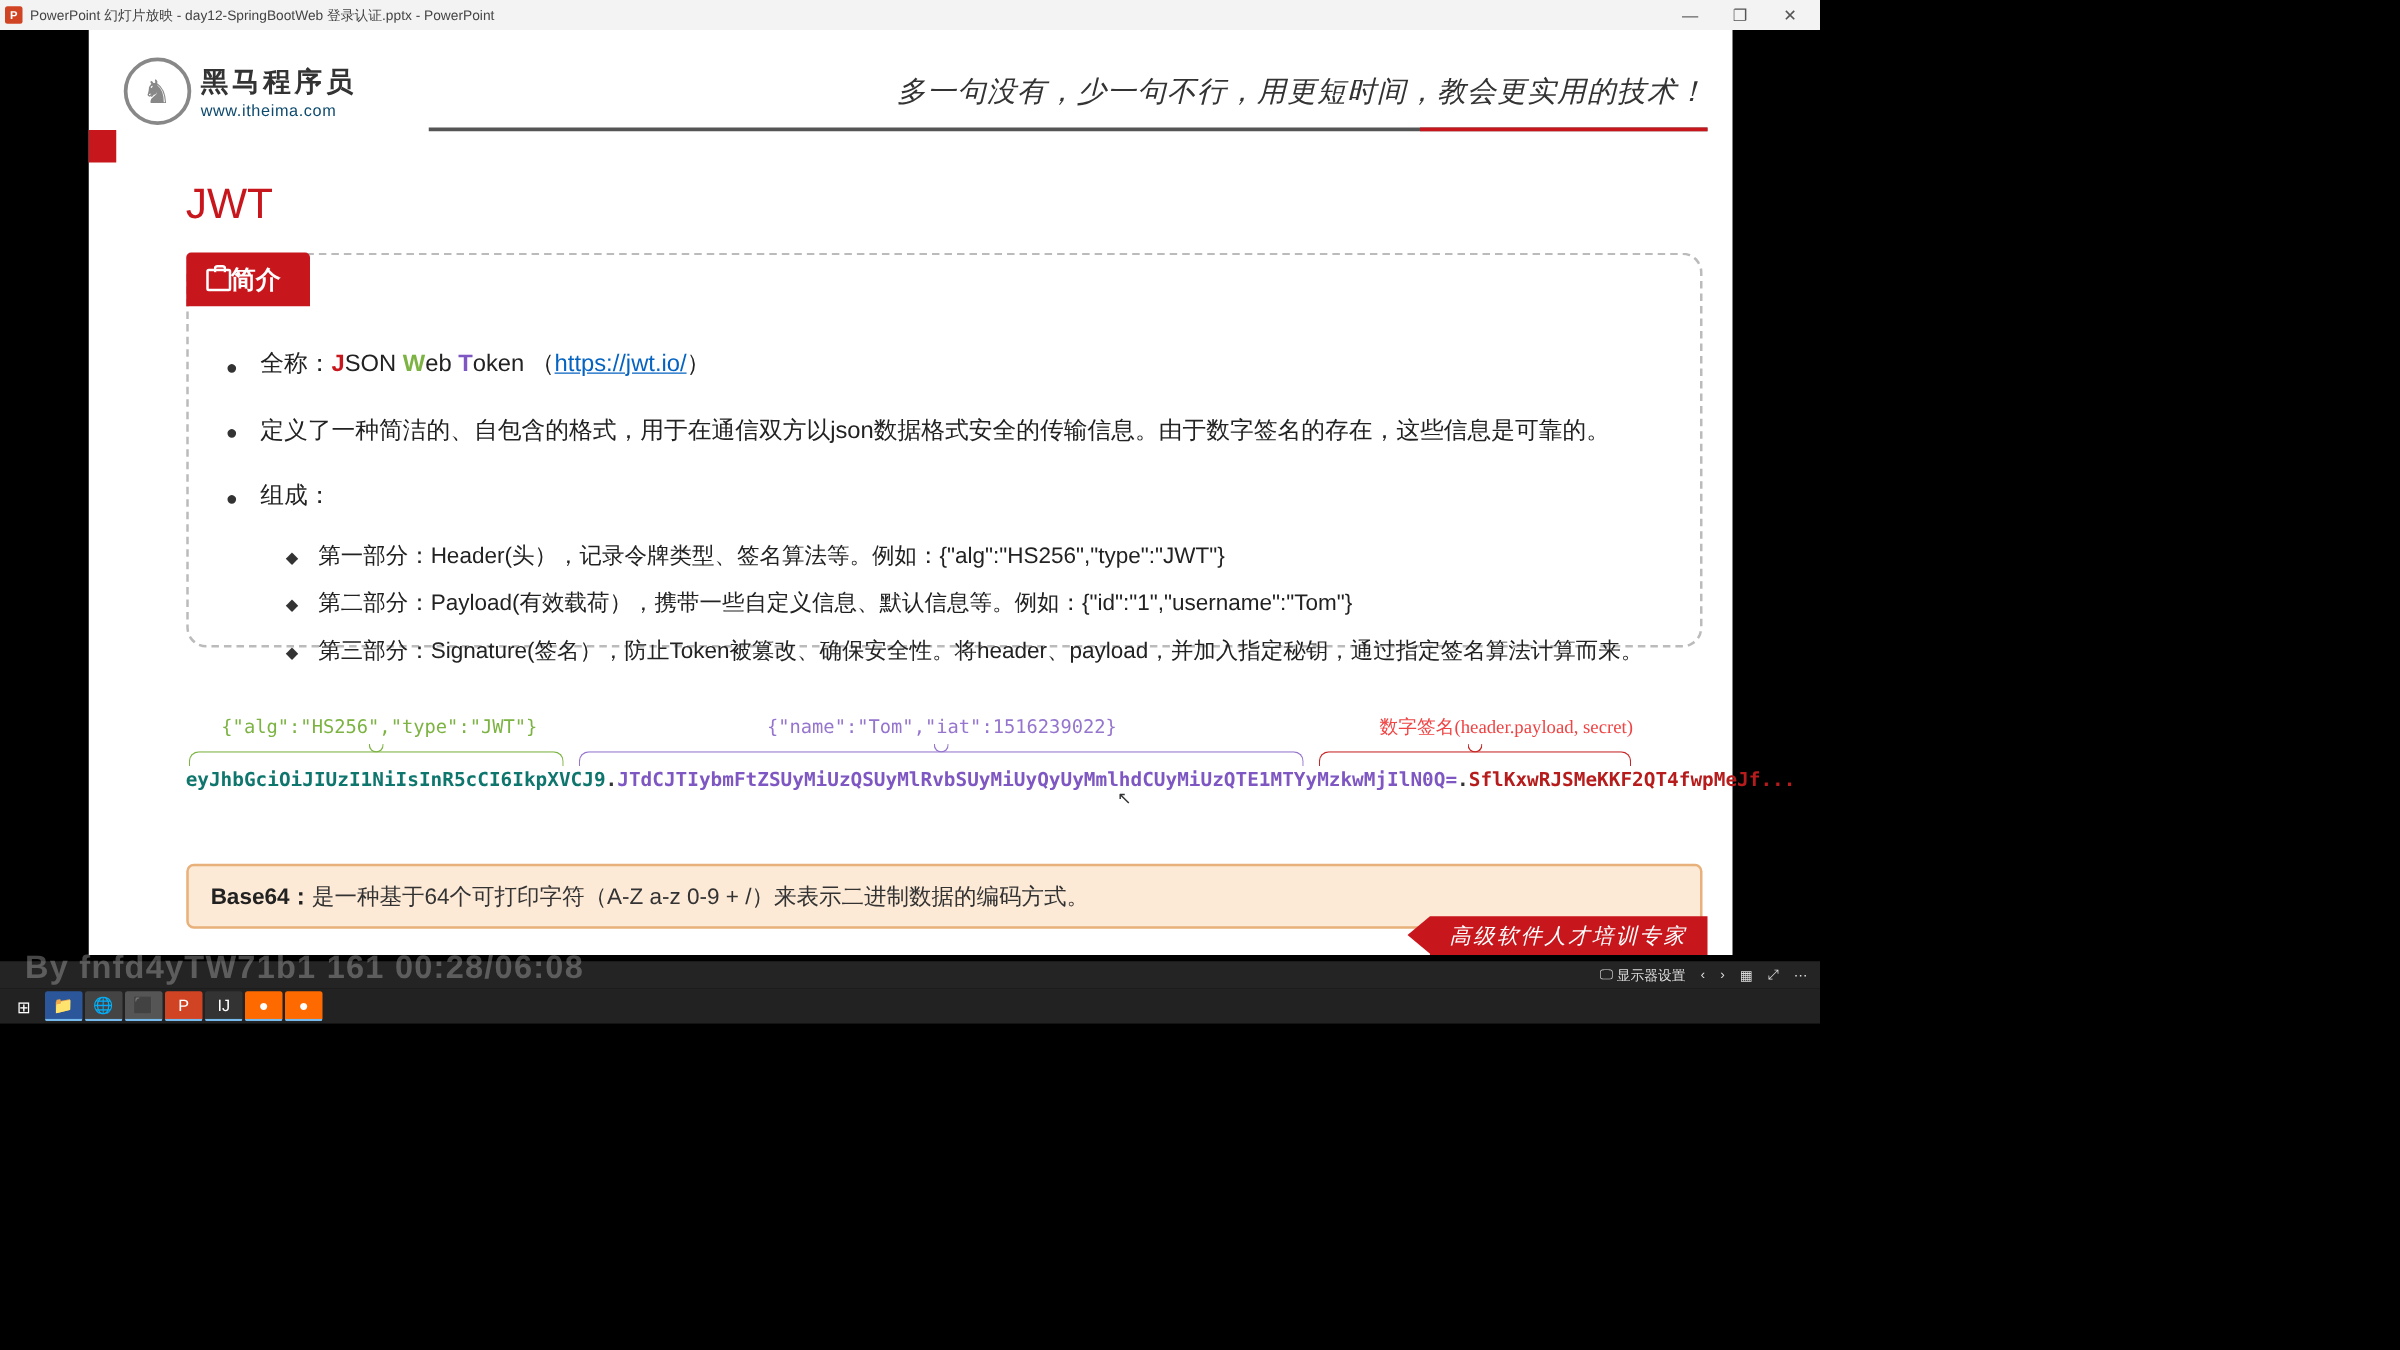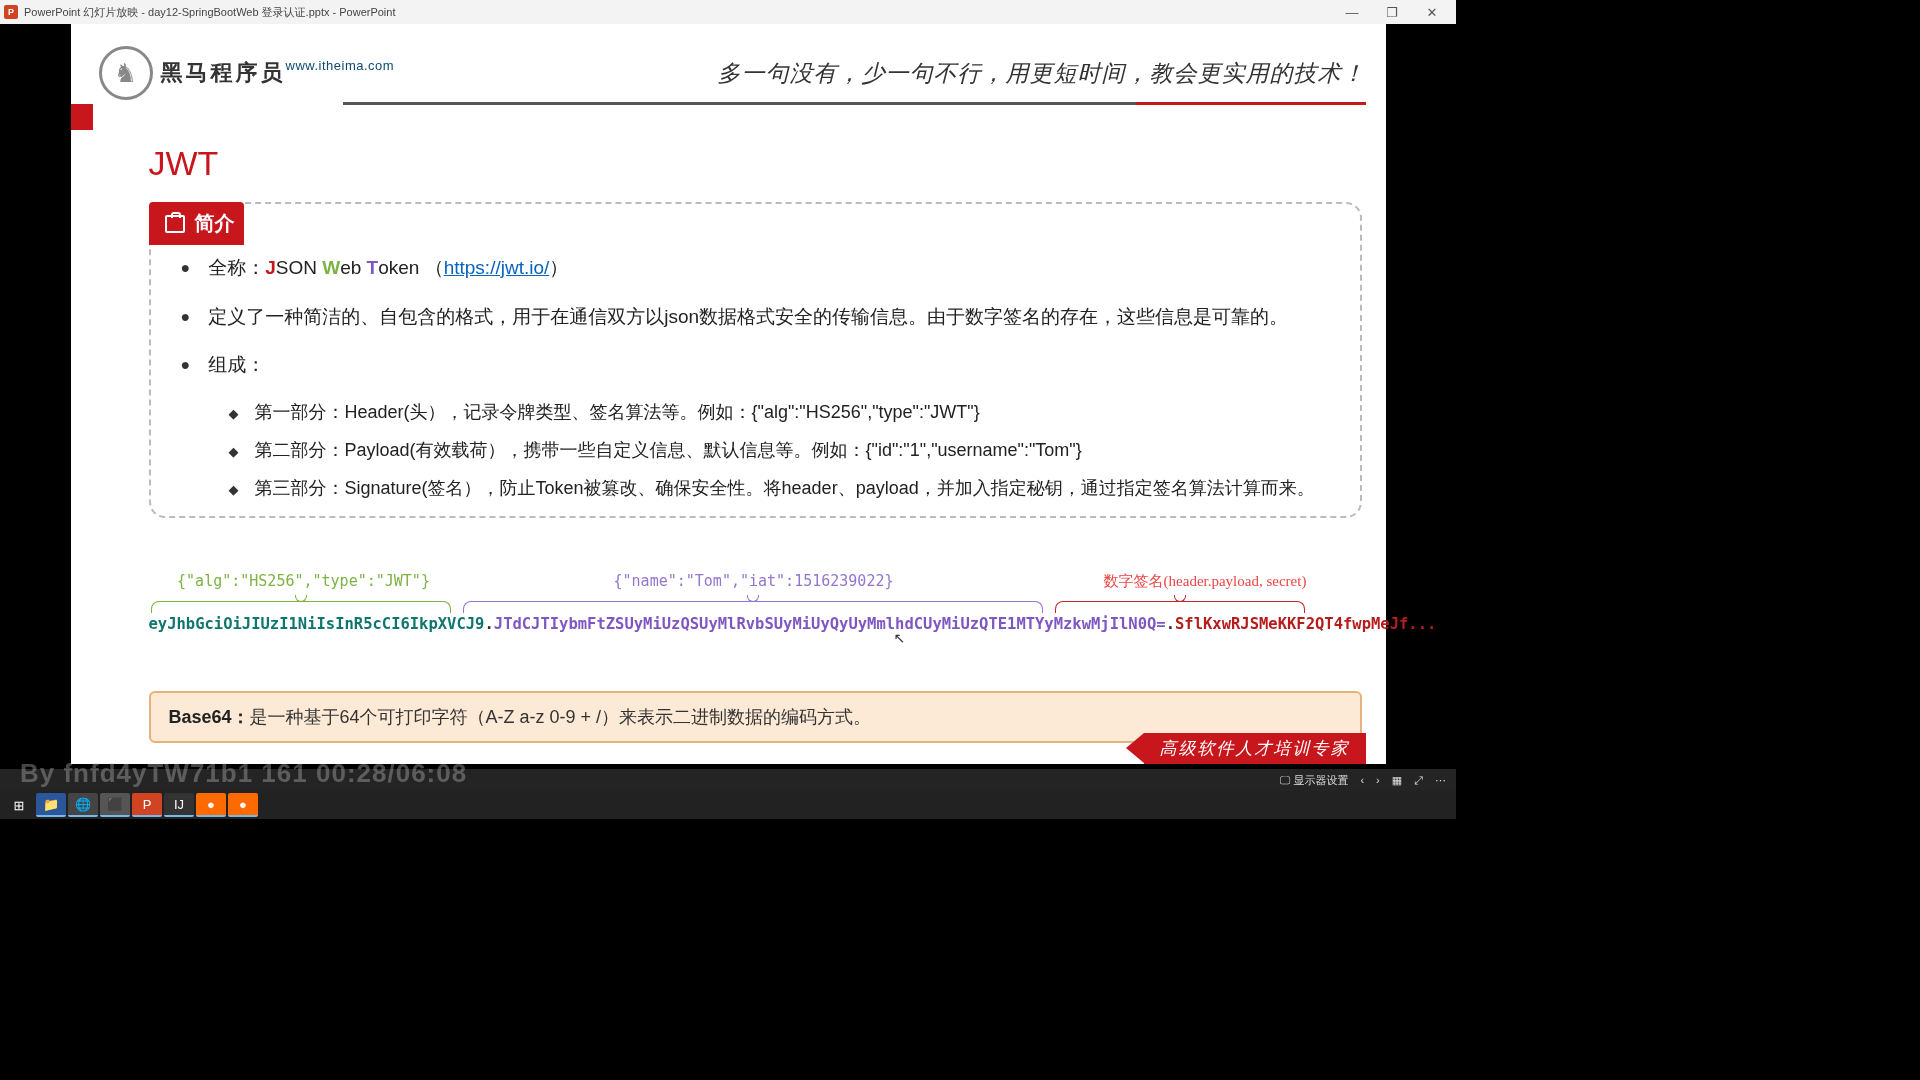"黑马程序员" .logo-text { flex-direction: row -> column }
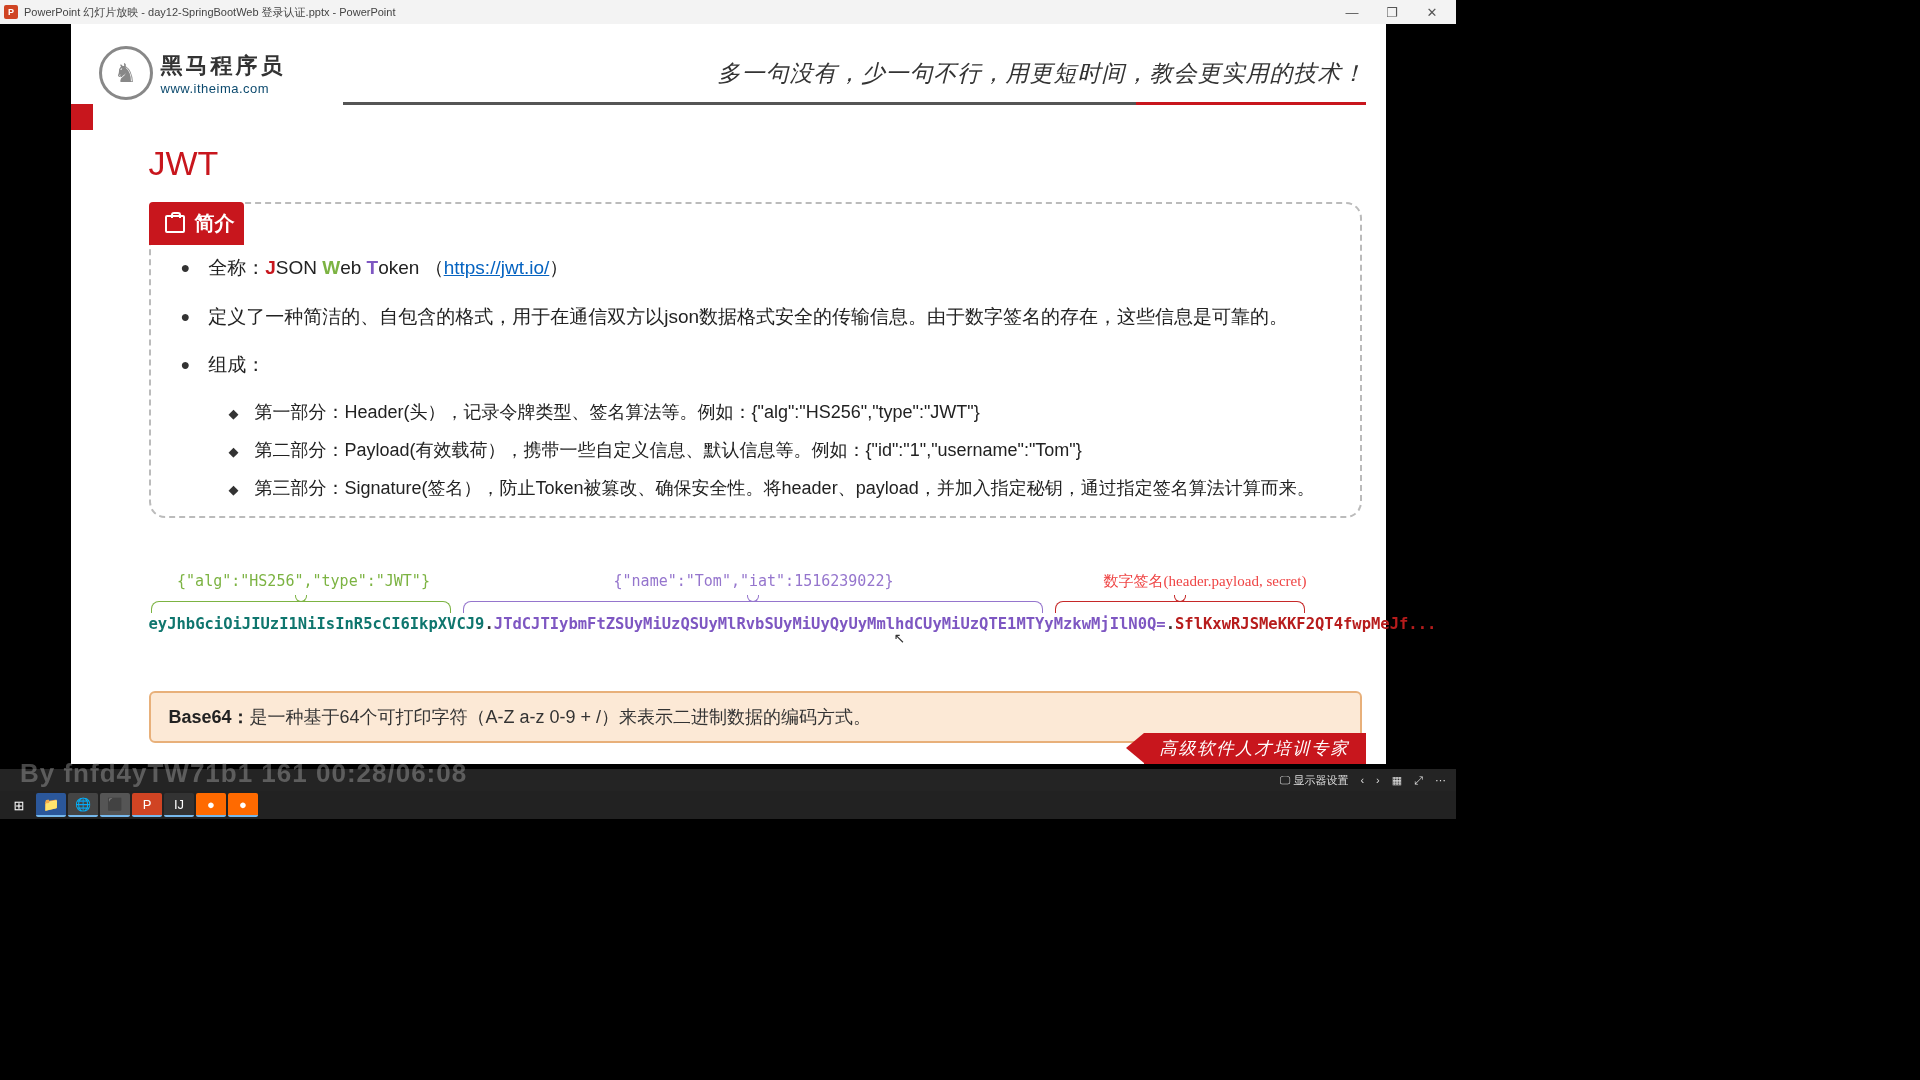"简介" .tab { gap: 10px -> none; padding: 8px 9px 8px 16px -> 8px 23px 8px 16px }
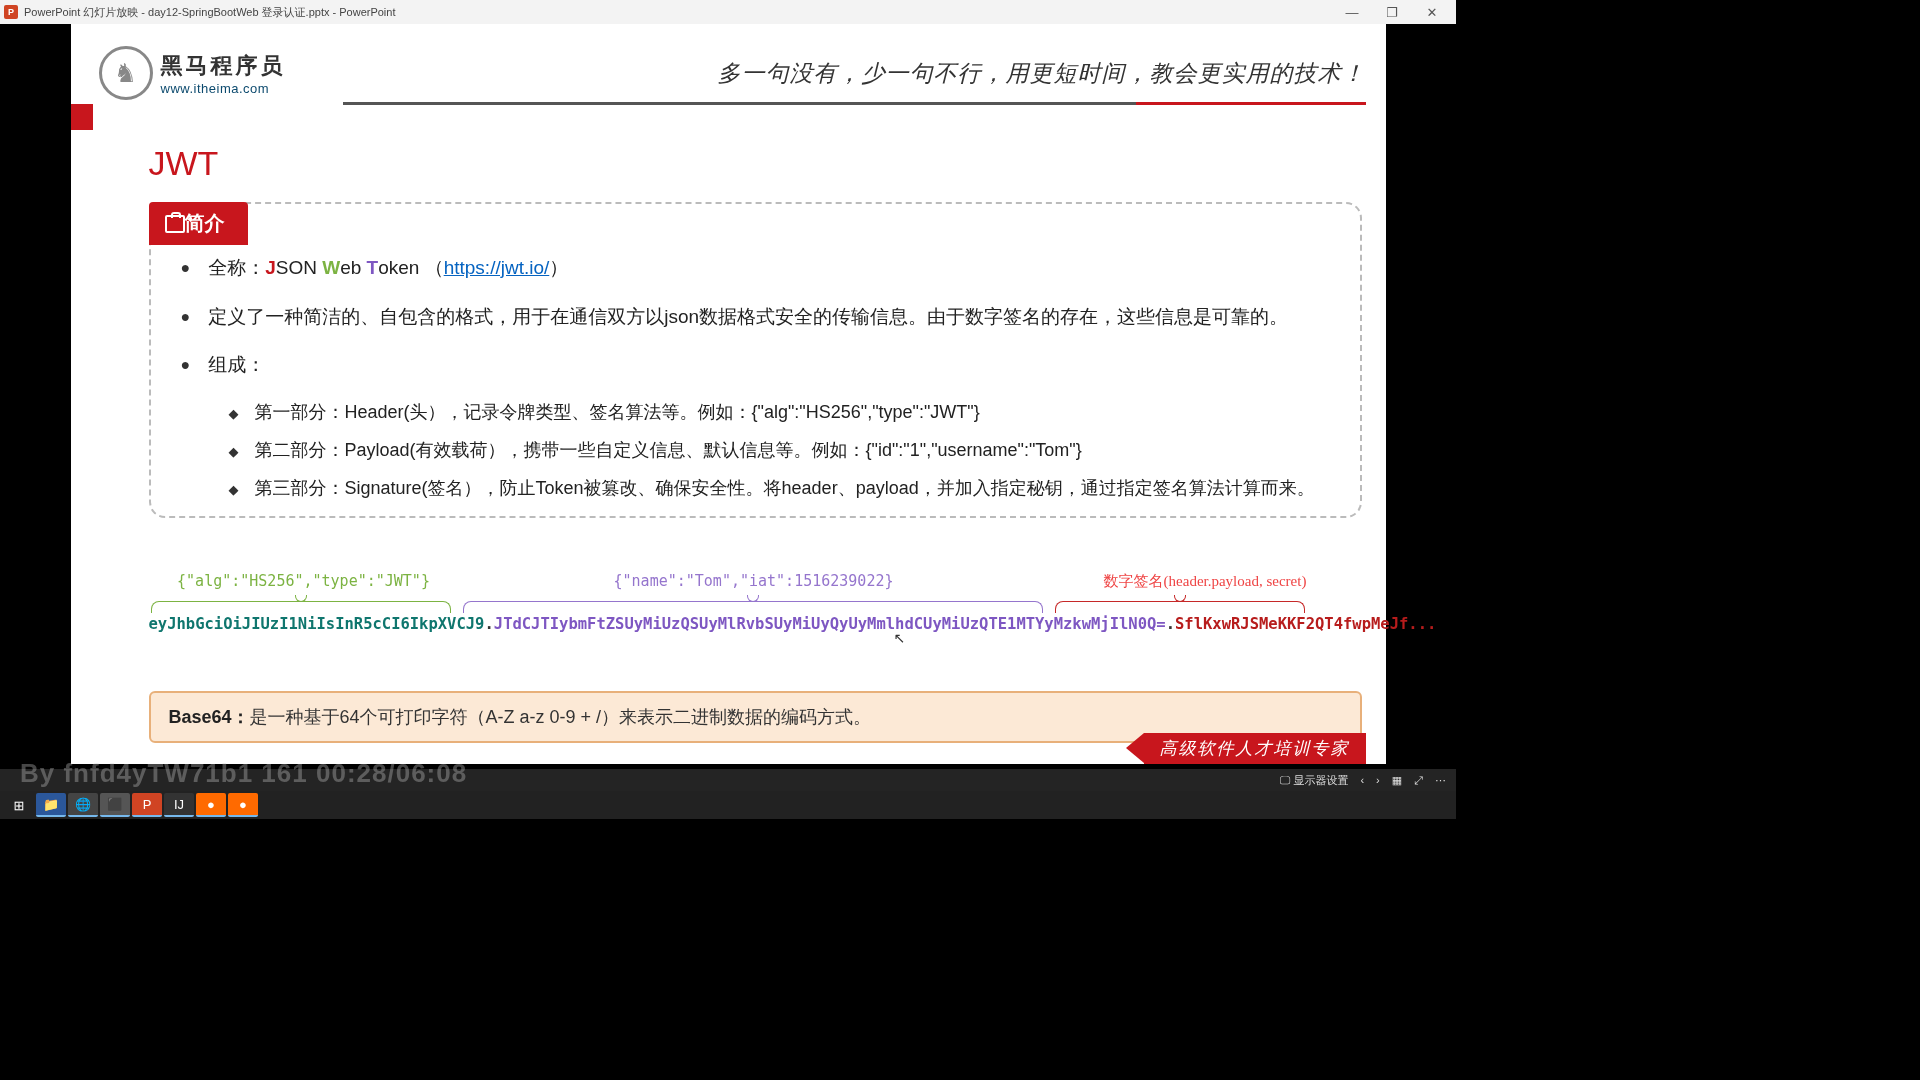"全称：JSON Web Token （https://jwt.io/）" .bullet-list > li { align-items: center -> flex-end; margin-top: none -> 24px }
